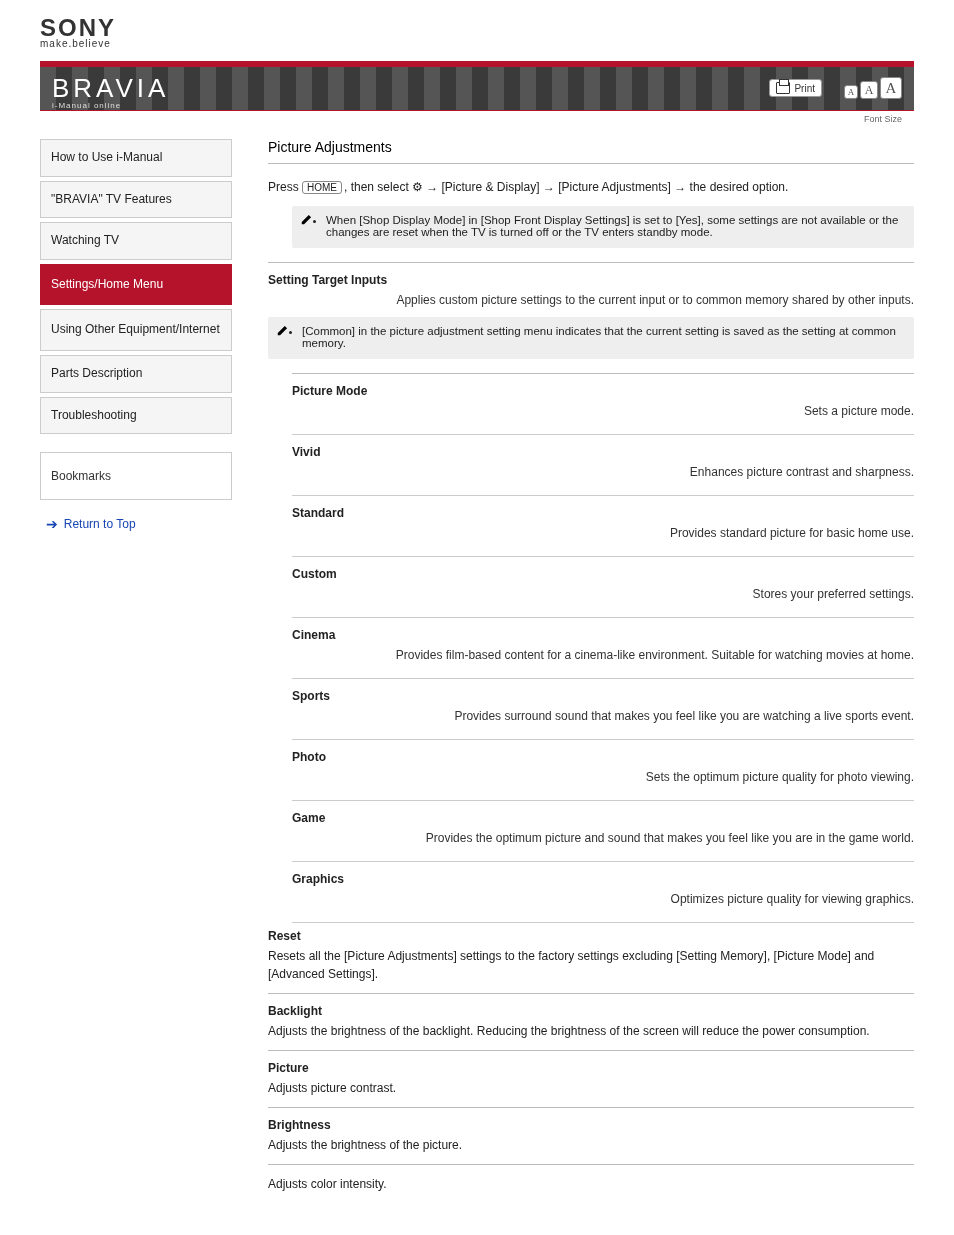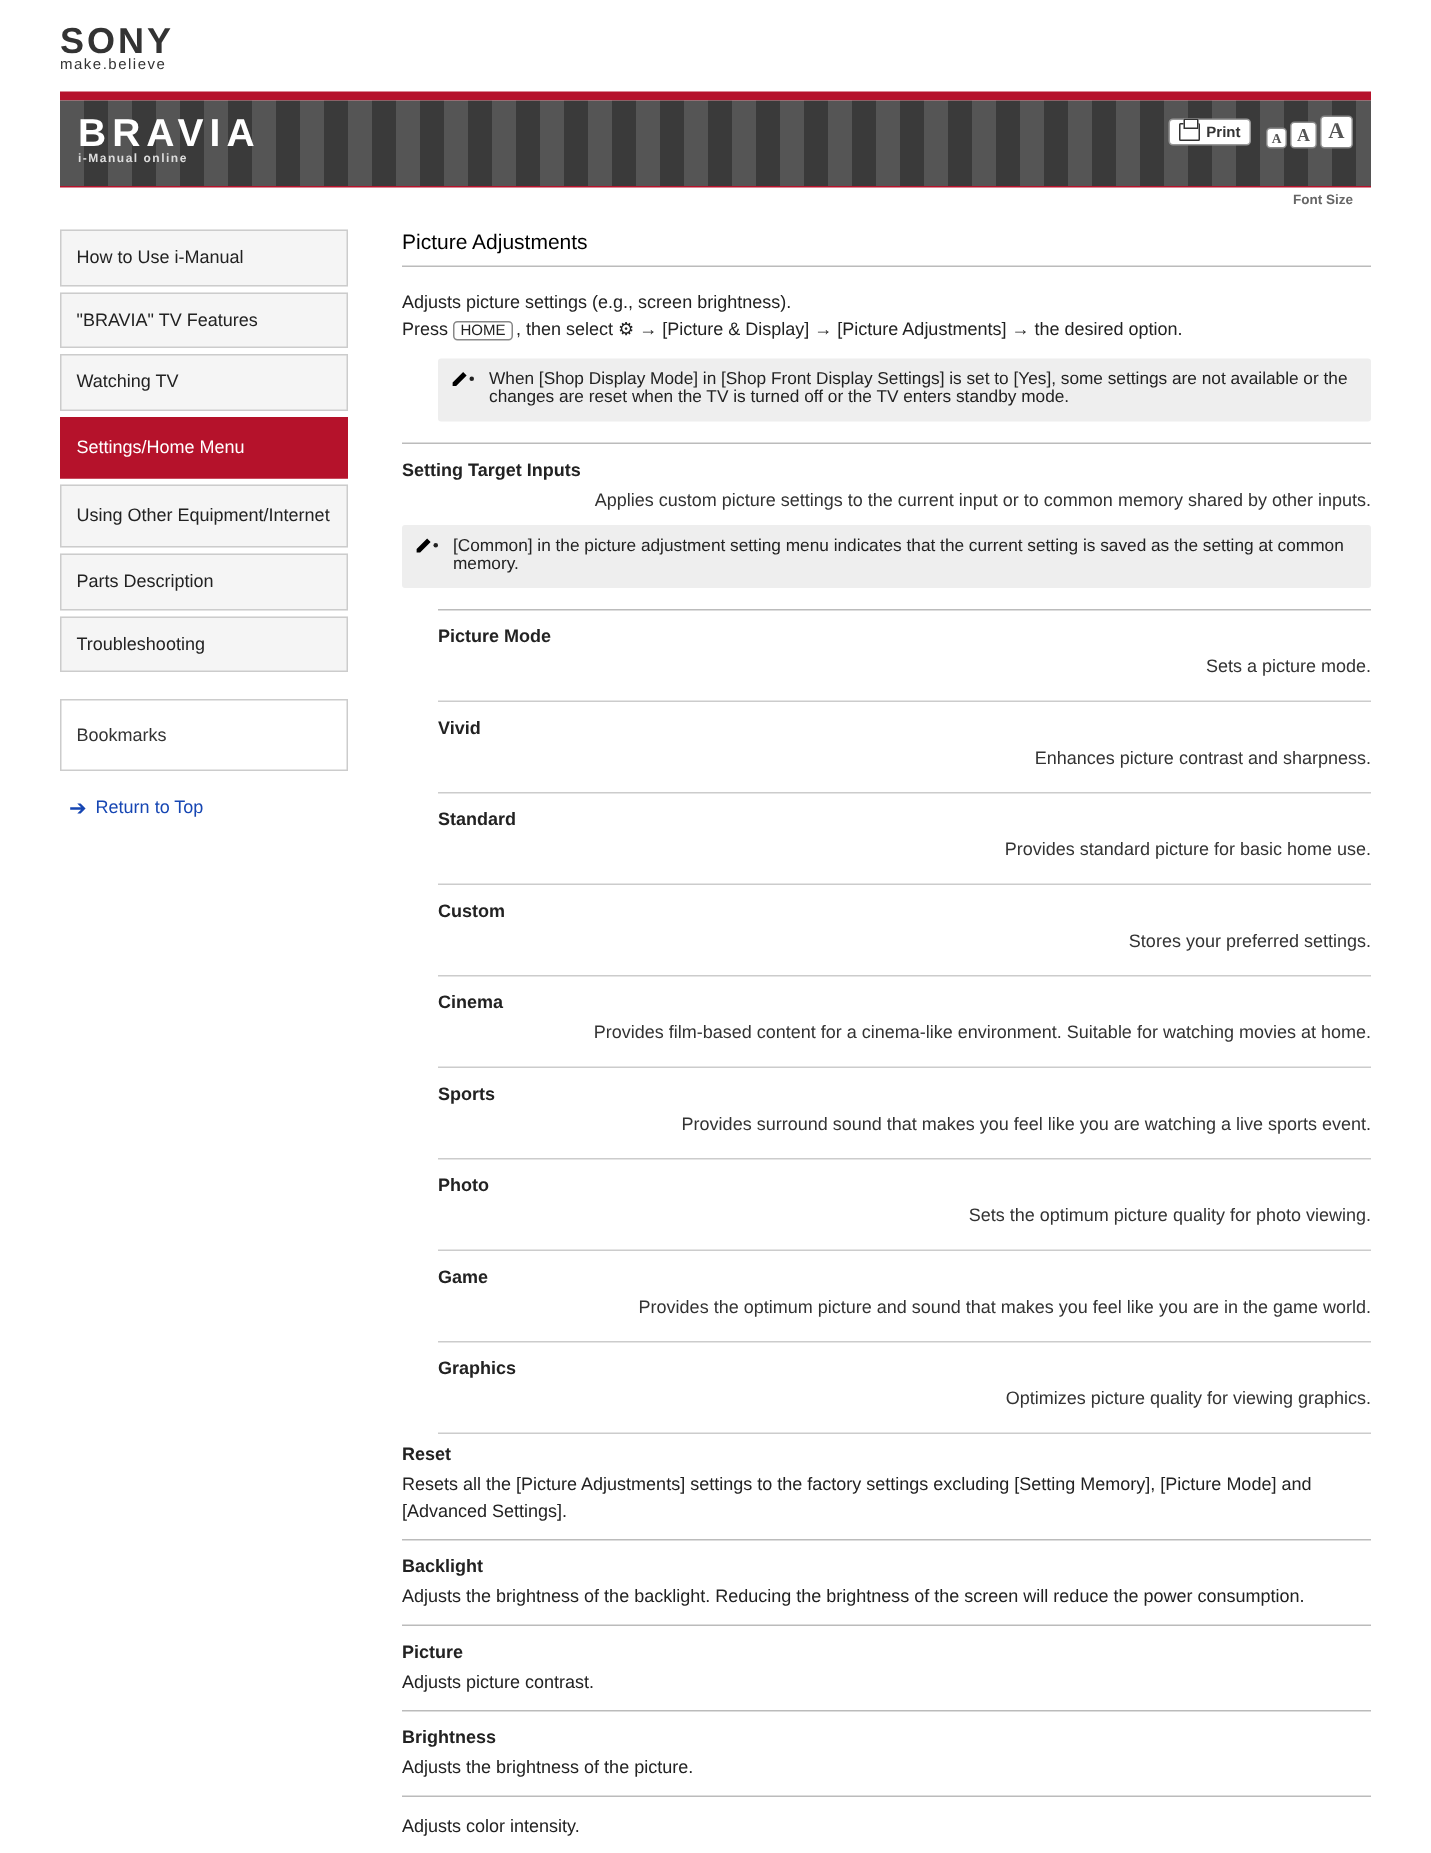"BRAVIA" .striped-bar { font-weight: bold -> none; height: 58px -> 44px }
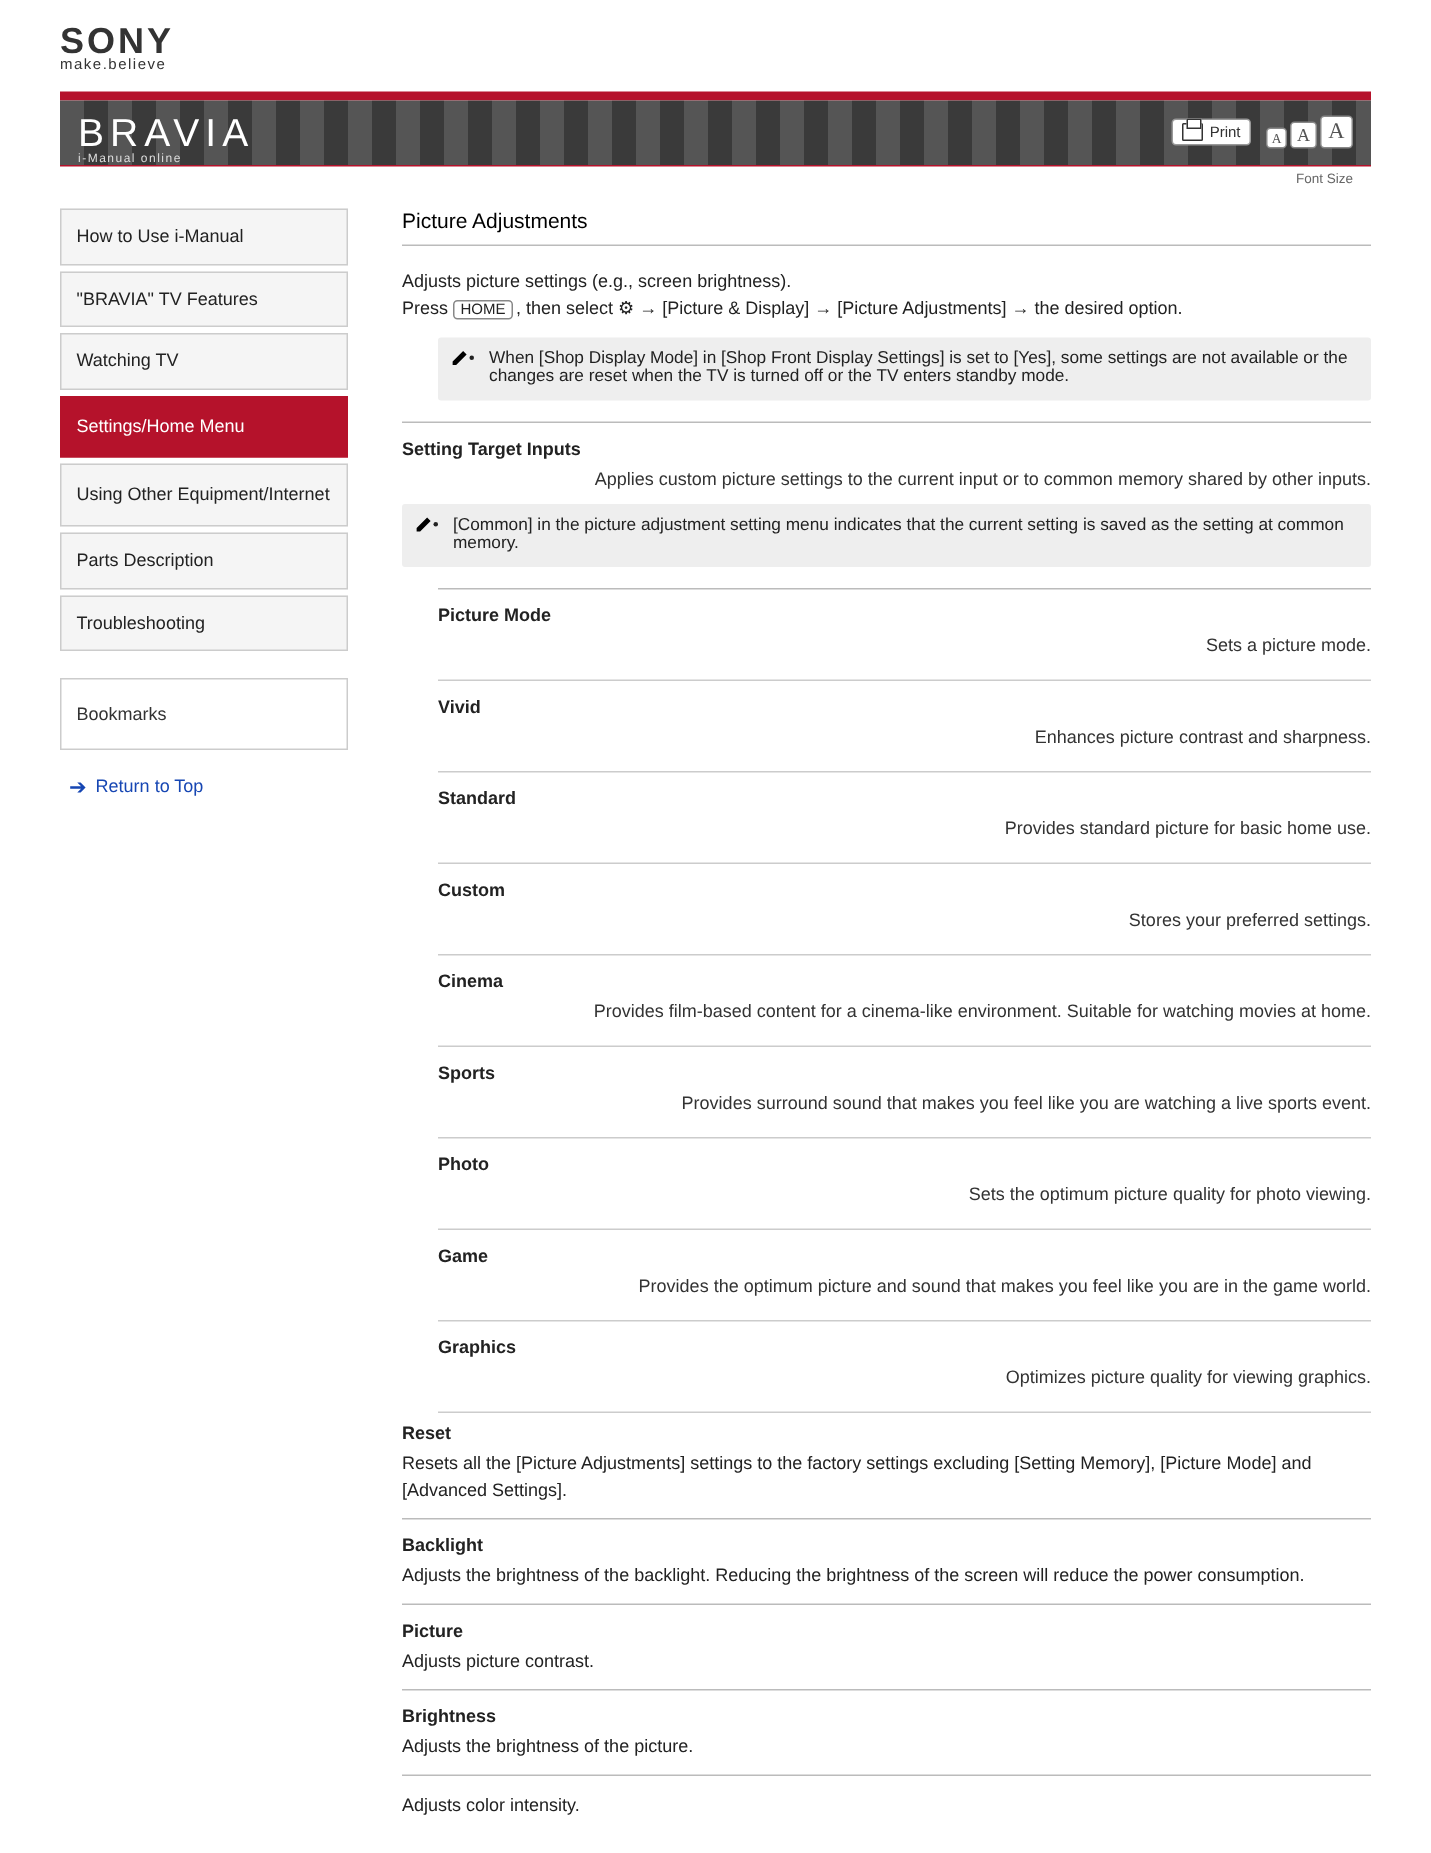"Print" .top-right { gap: 10px -> 22px }
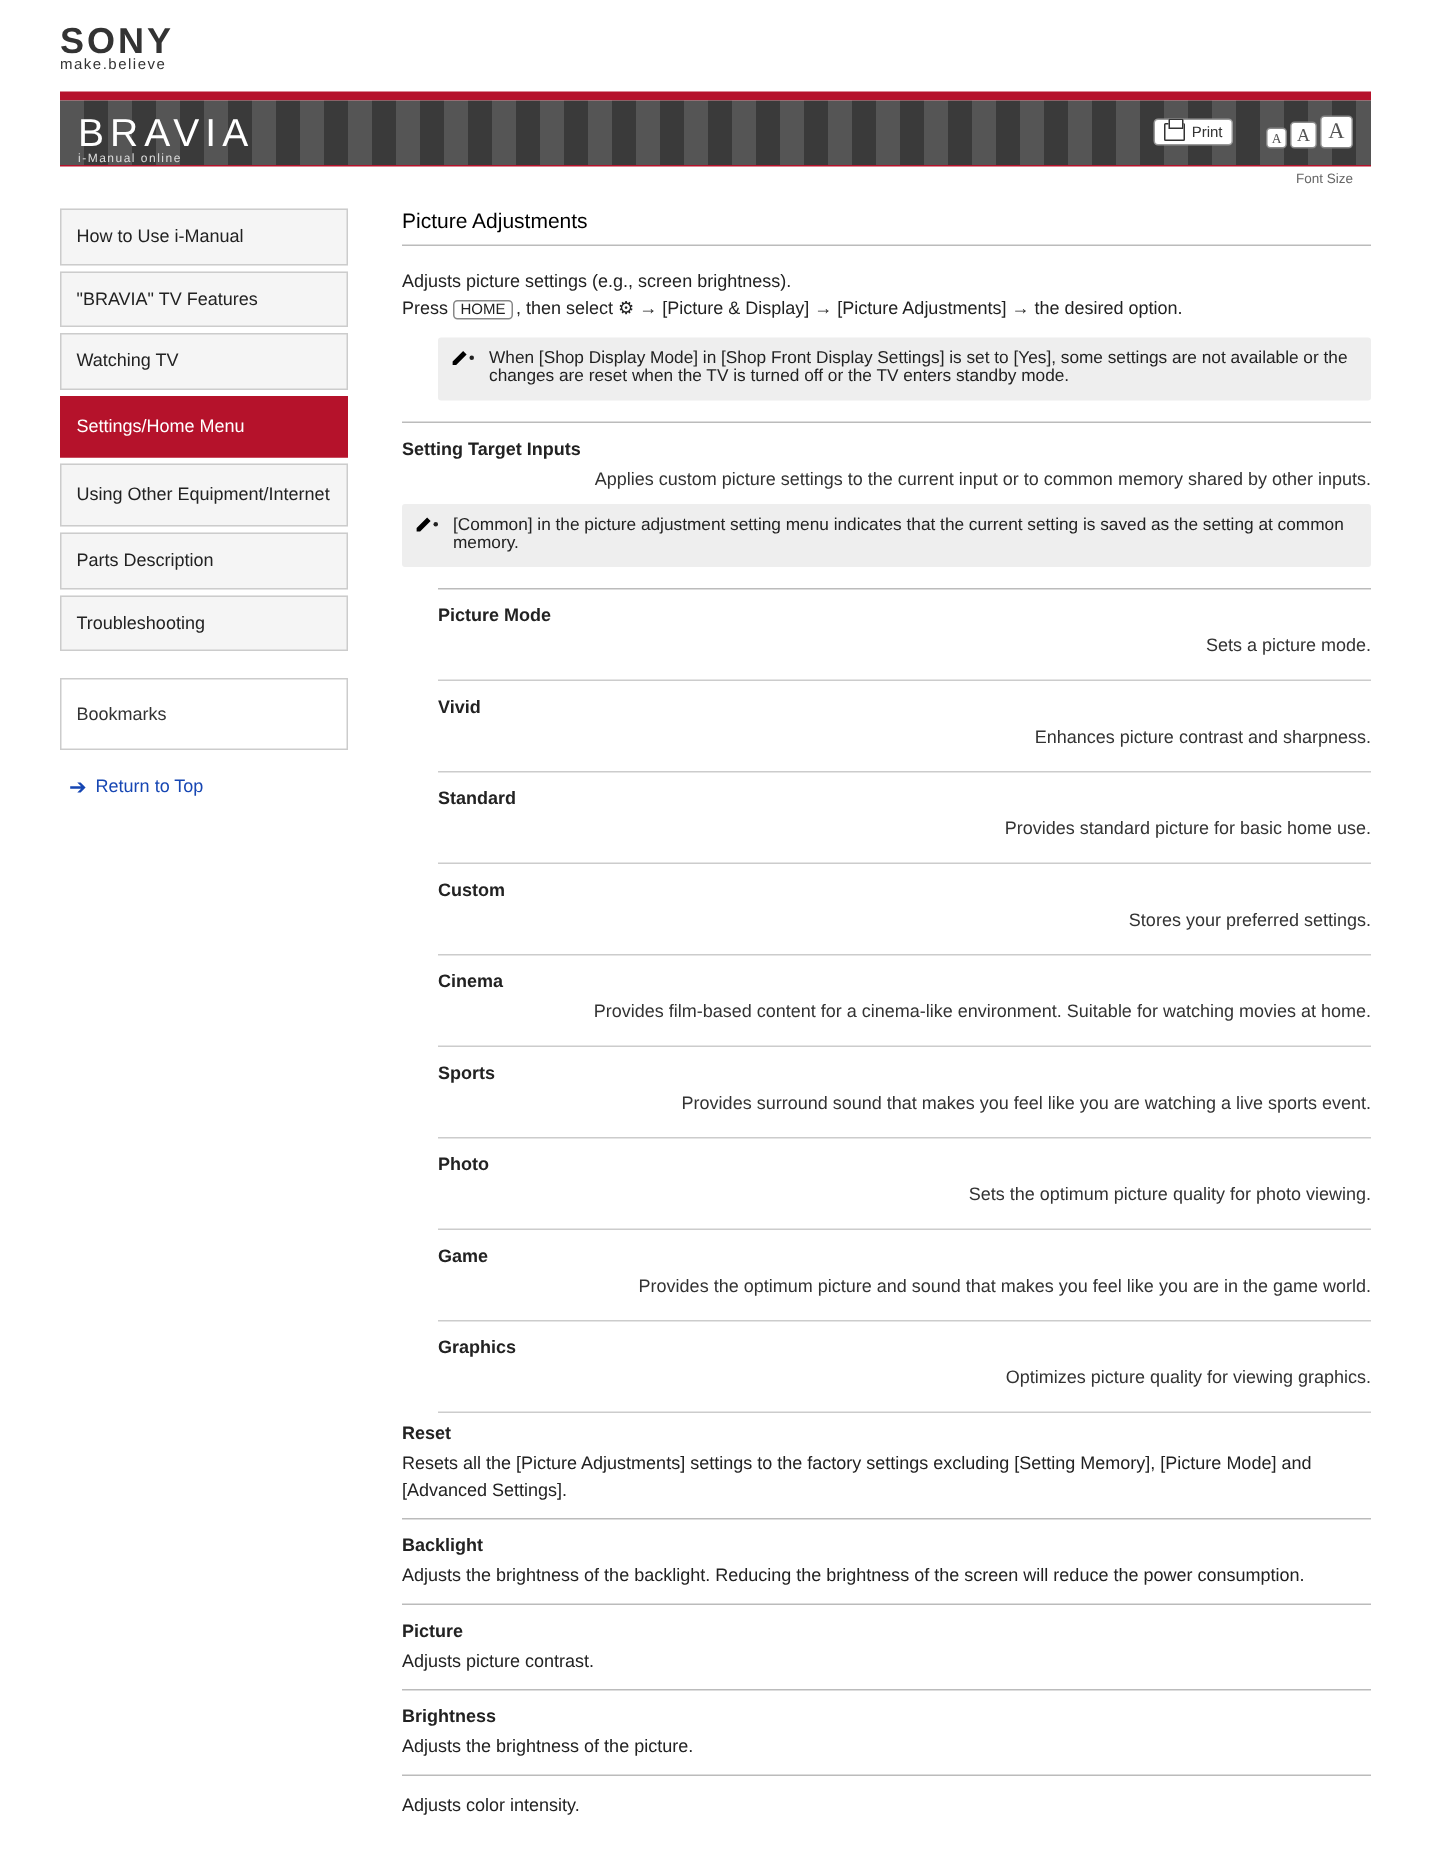"Adjusts picture settings (e.g., screen" div.intro { html: <div>Adjusts picture settings (e.g., screen brightness).</div> -> none }
